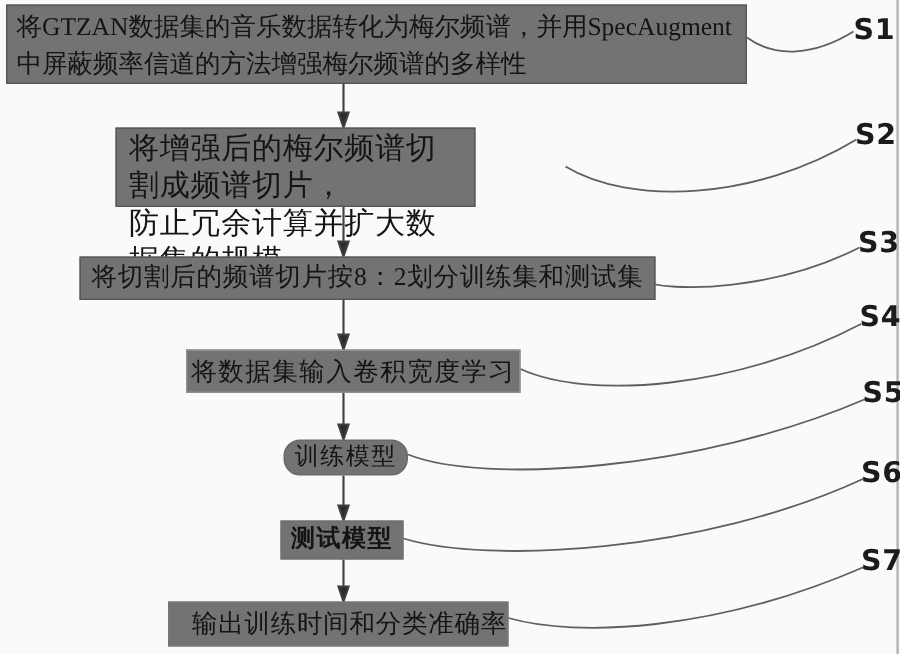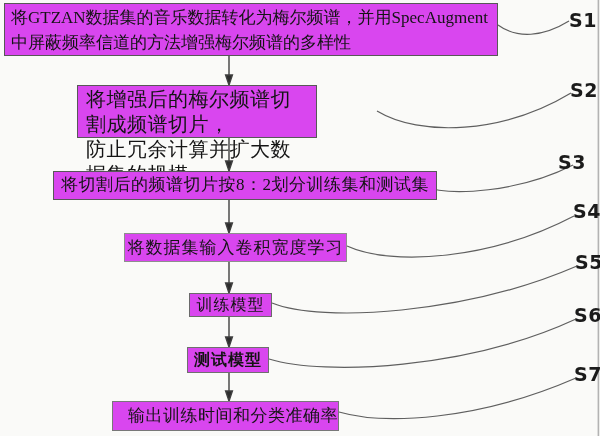"将GTZAN数据集的音乐数据转化为梅尔频谱，并用SpecAugment" .box { background: #d946ef -> #737373 }
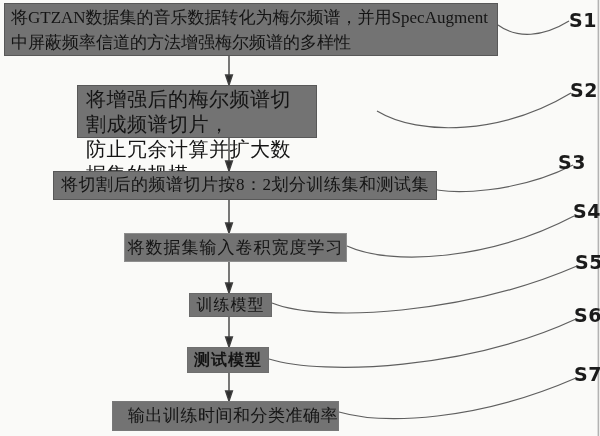"S3" #lab-s3 { left: 558px -> 572px }
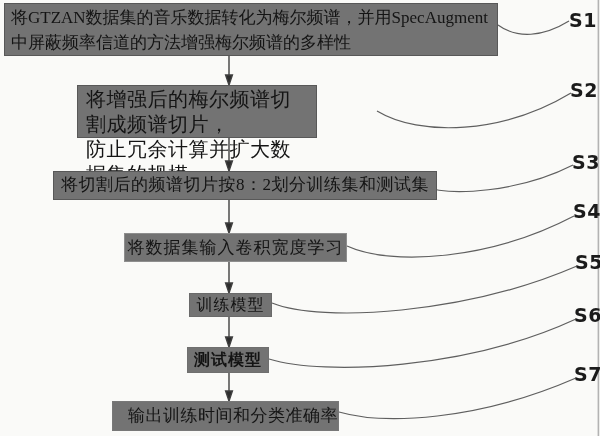"训练模型" #box-s5 { border-radius: none -> 11px }
